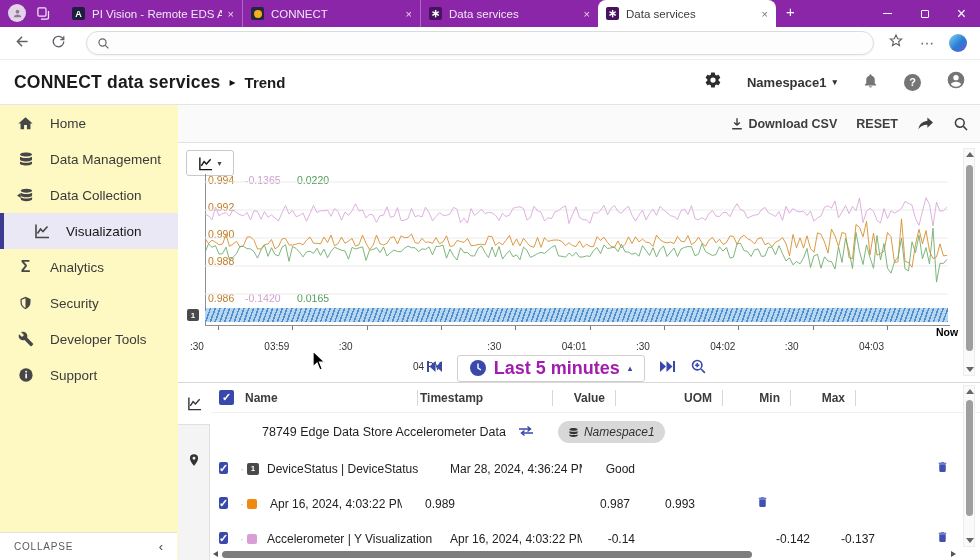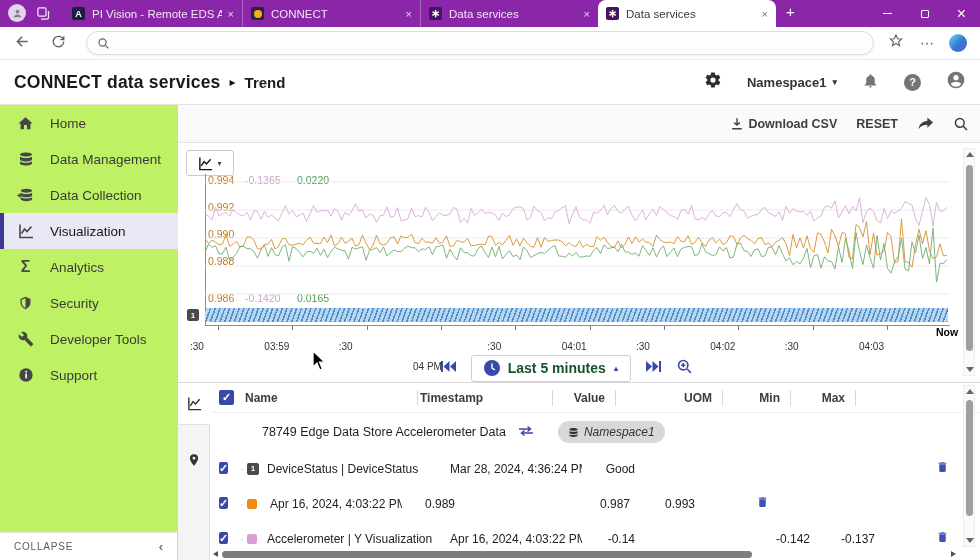"Home" .sidebar { background: #bef264 -> #fef9c3 }
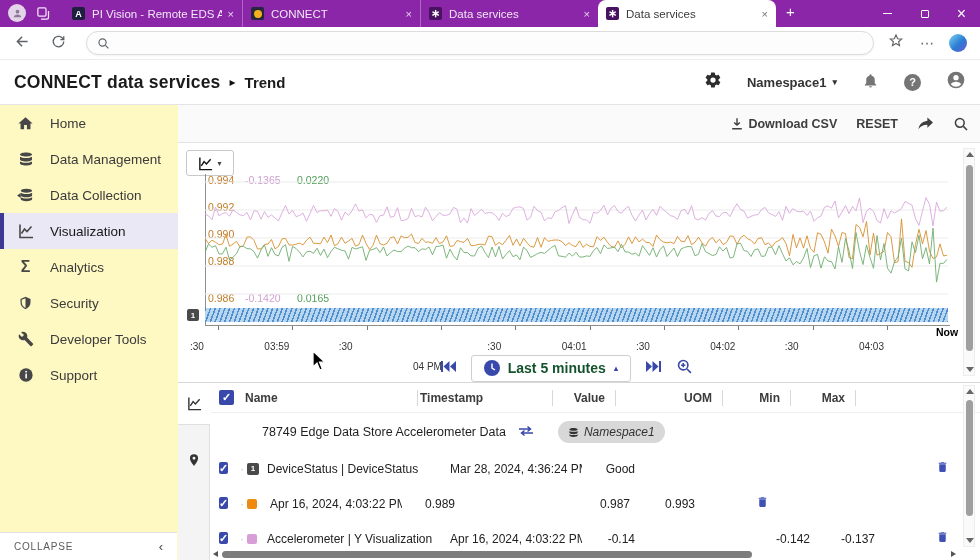"Visualization" .sideitem.active { padding-left: 12px -> 28px }
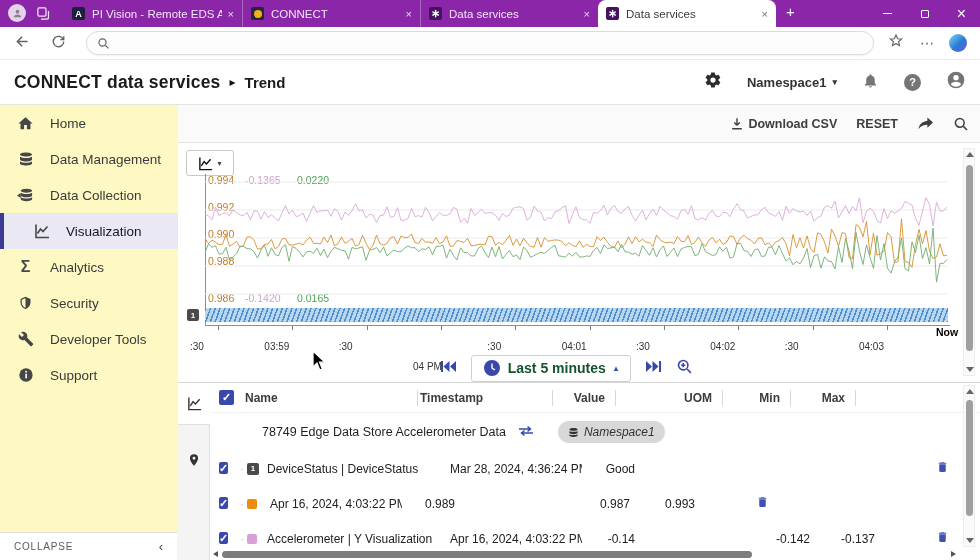"Last 5 minutes" .timepill .tlabel { color: #14532d -> #a21caf; font-size: 14px -> 18px }
